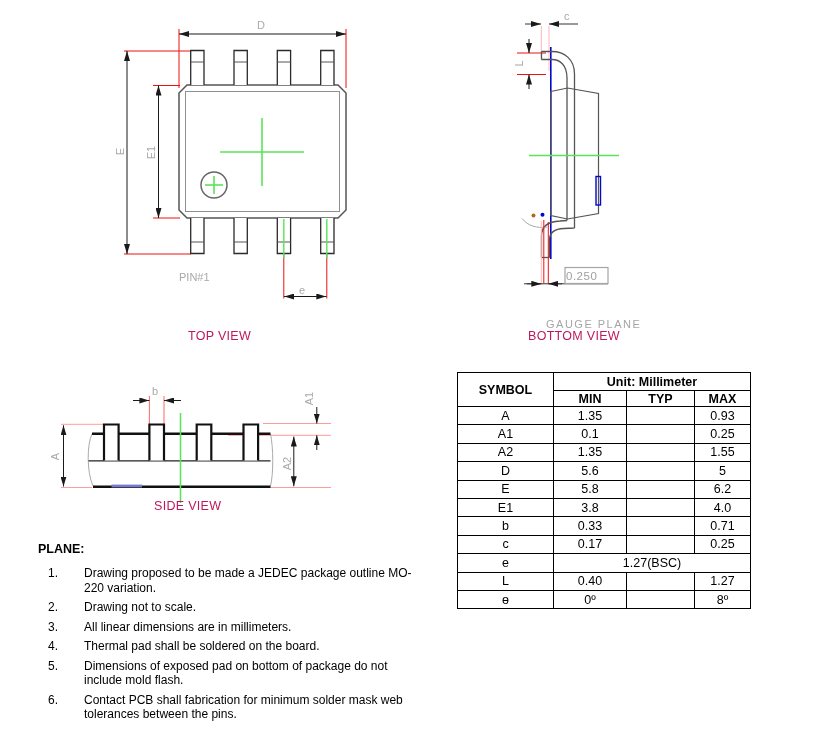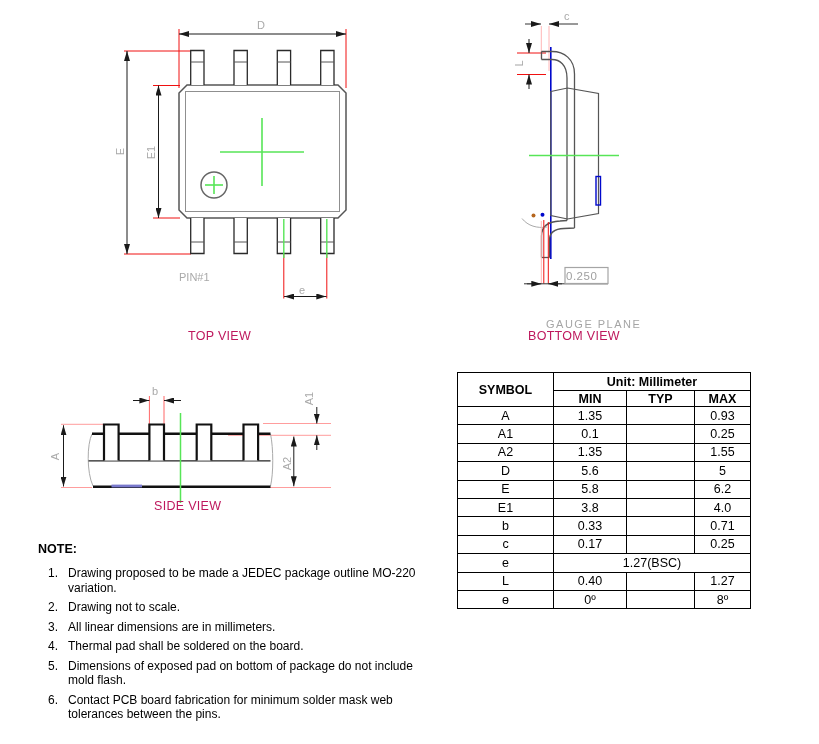"NOTE:" div.notes-title { text: NOTE -> PLANE }
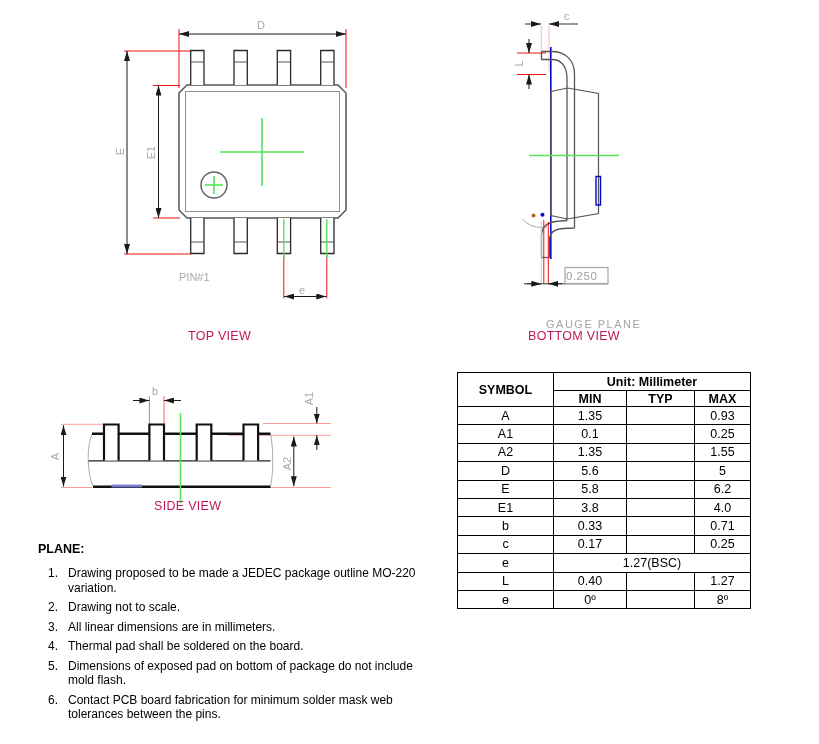"Drawing proposed to be made" .note-text { margin-left: none -> 16px }
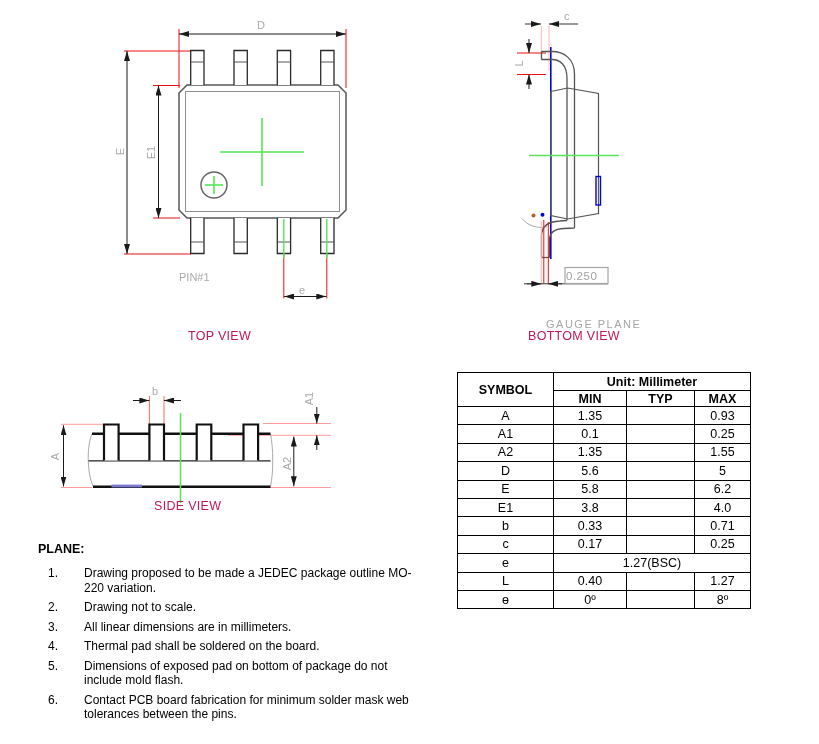"Contact PCB board fabrication for" span.note-text { text: board -> shall }
